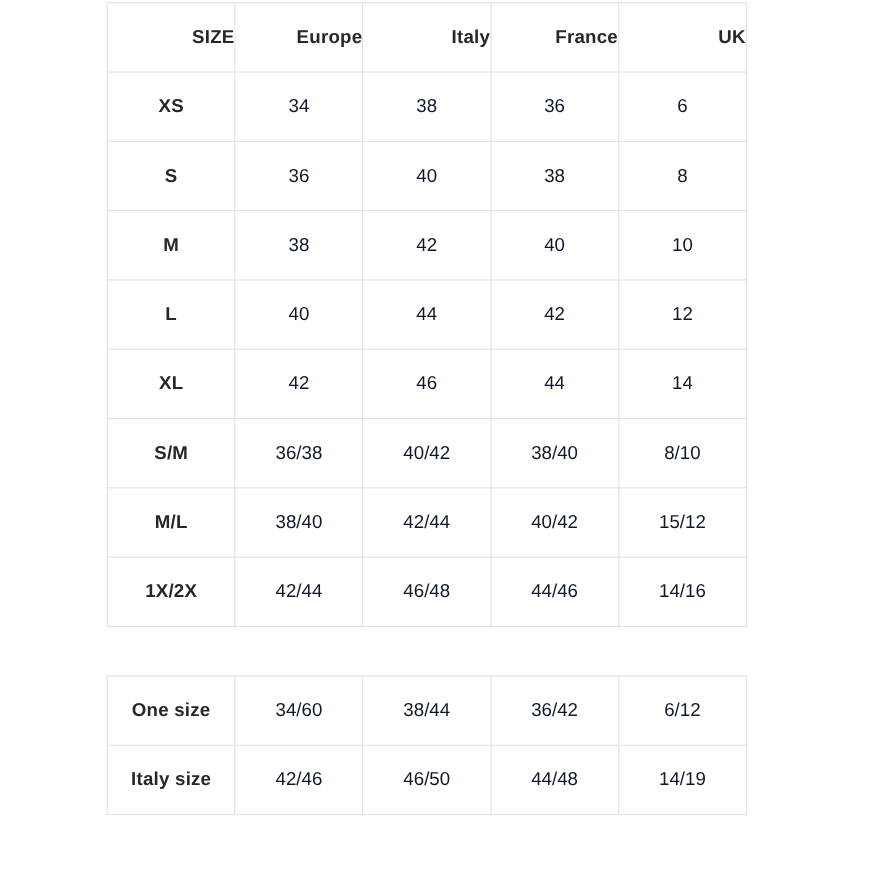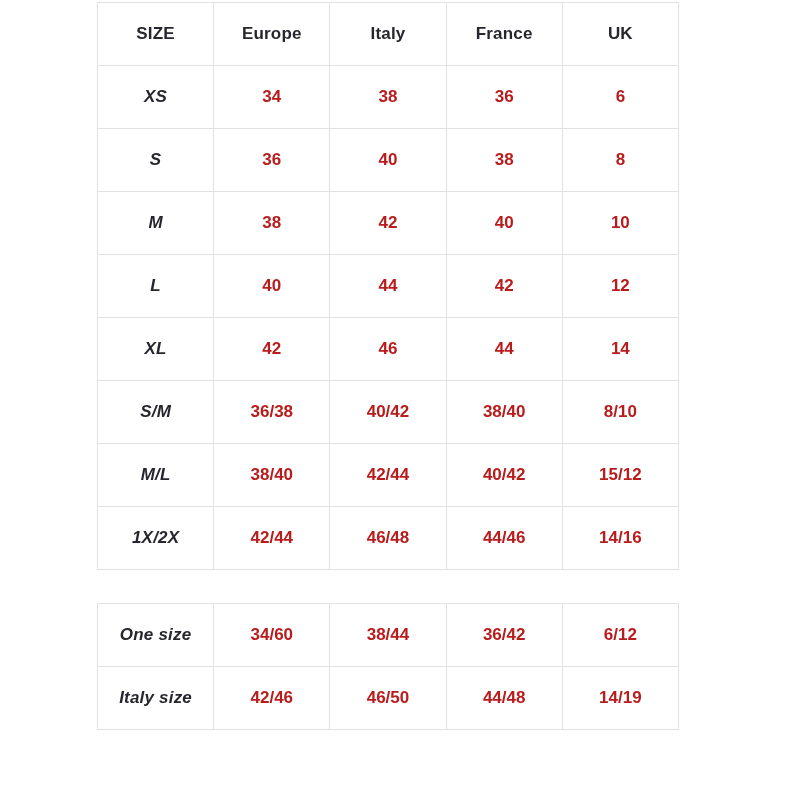"SIZE" table.size-table th { text-align: none -> right }
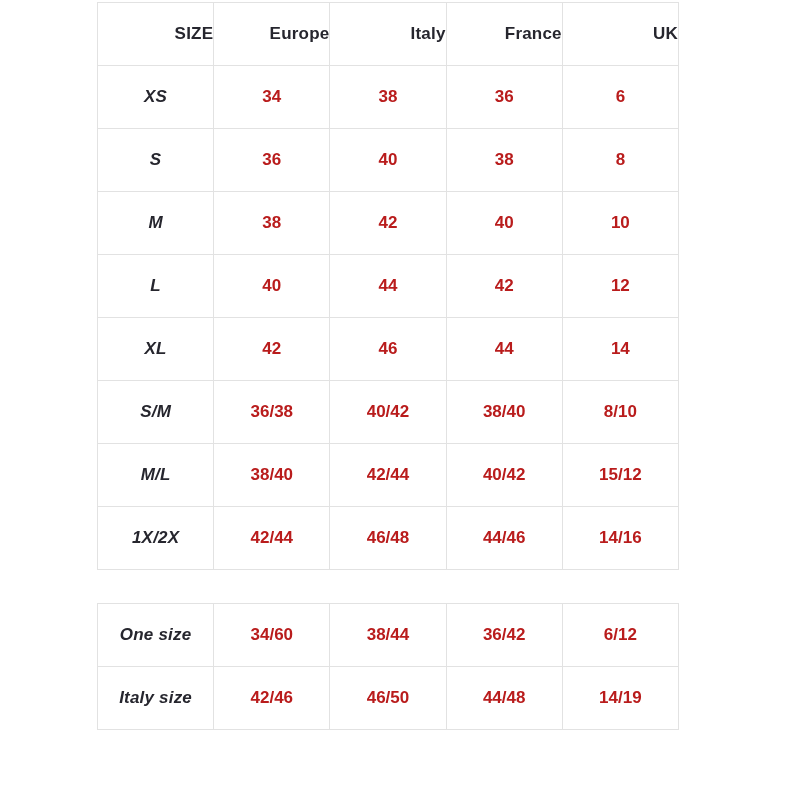"XS" table.size-table td.row-label { font-style: italic -> none }
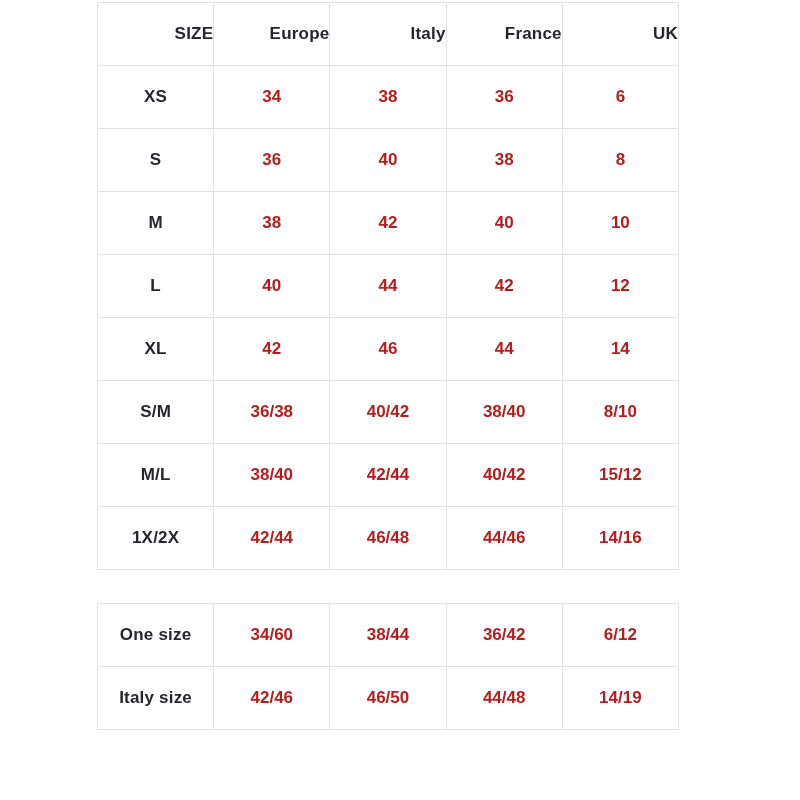"34" table.size-table td { color: #b91c1c -> #0f172a; font-weight: 700 -> 400 }
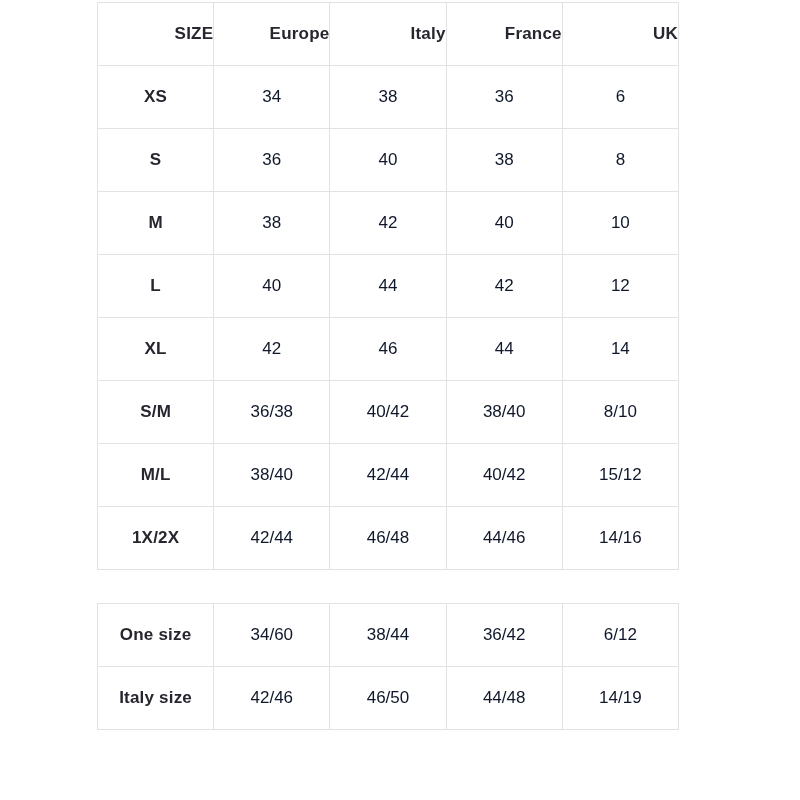"One size" table.size-table.second { margin-top: 33px -> 44px }
